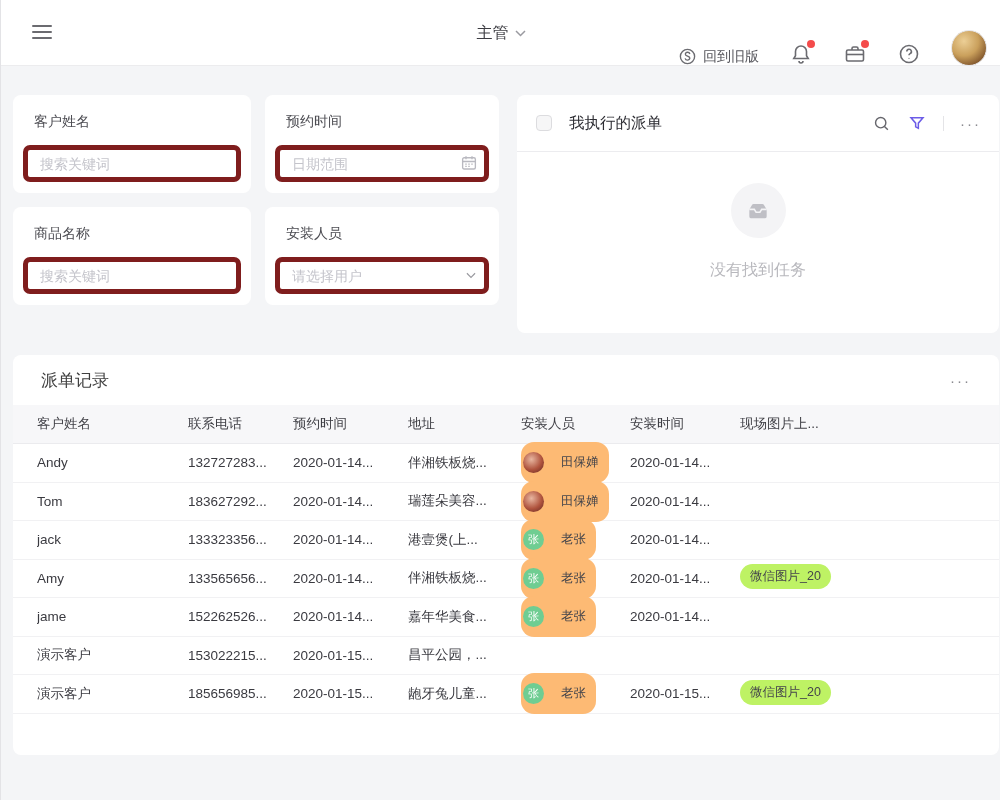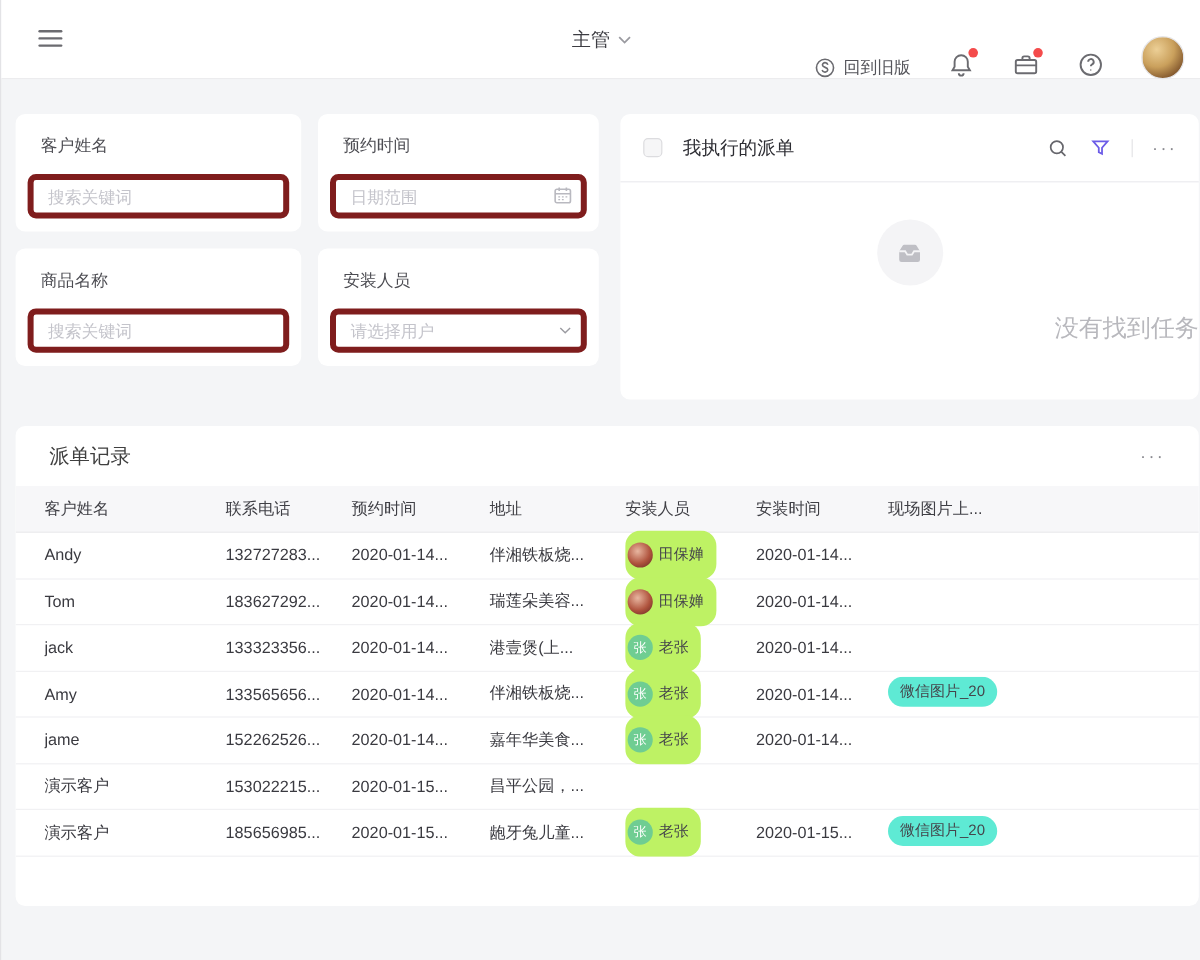"没有找到任务" .empty-text { font-size: 20px -> 16px; text-align: right -> none }
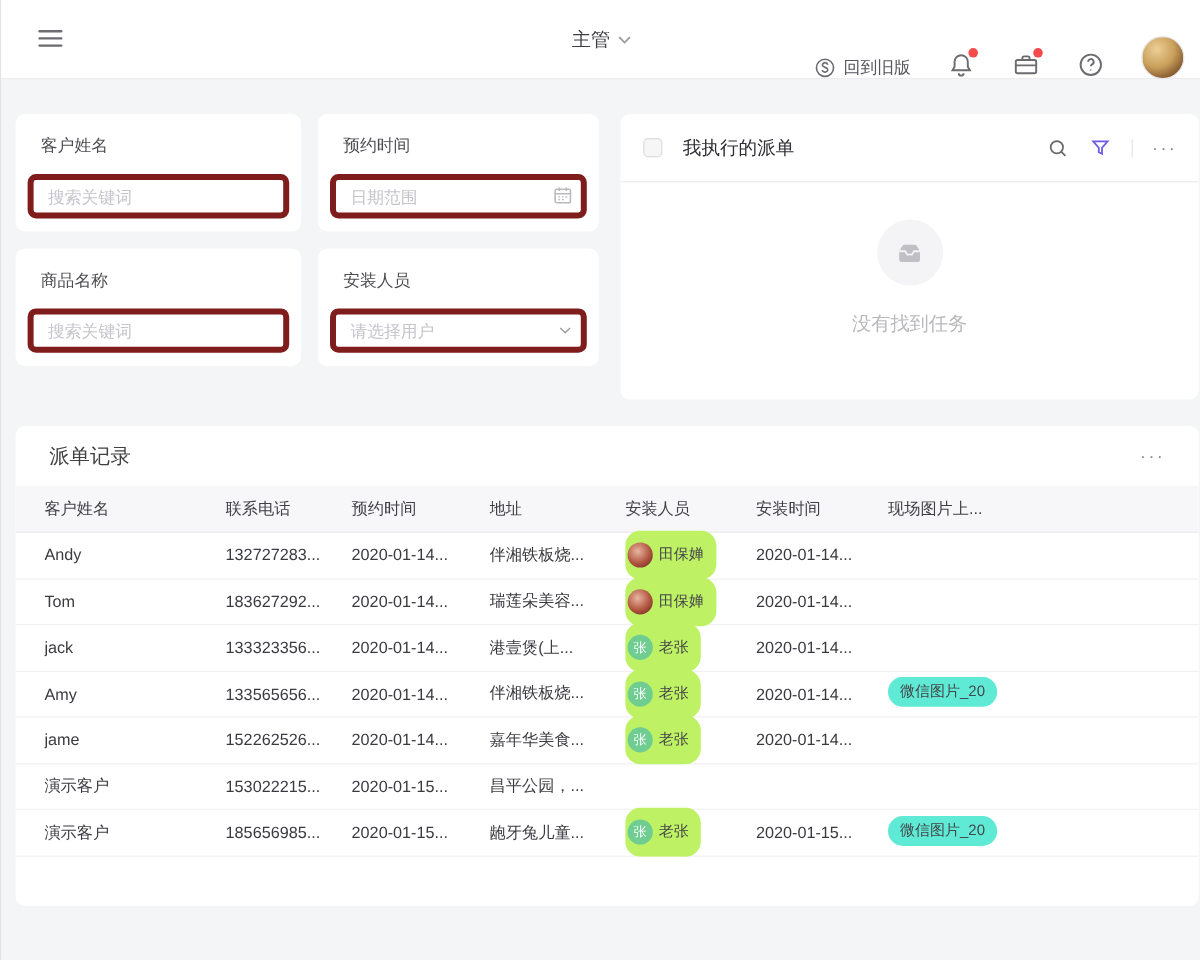"田保婵" .pill { background: #bef264 -> #fdba74; gap: none -> 12px }
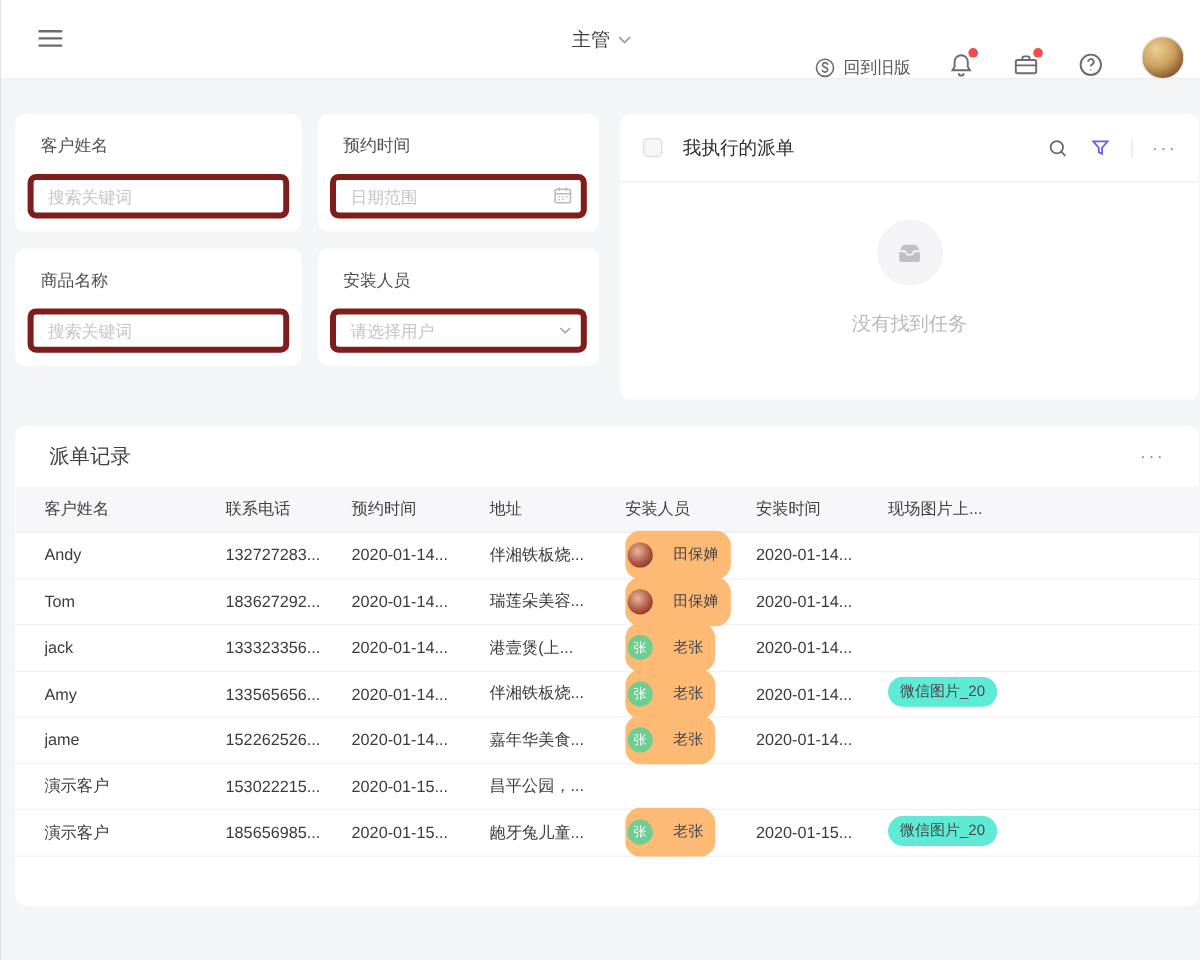"微信图片_20" .file-pill { background: #5eead4 -> #bef264 }
